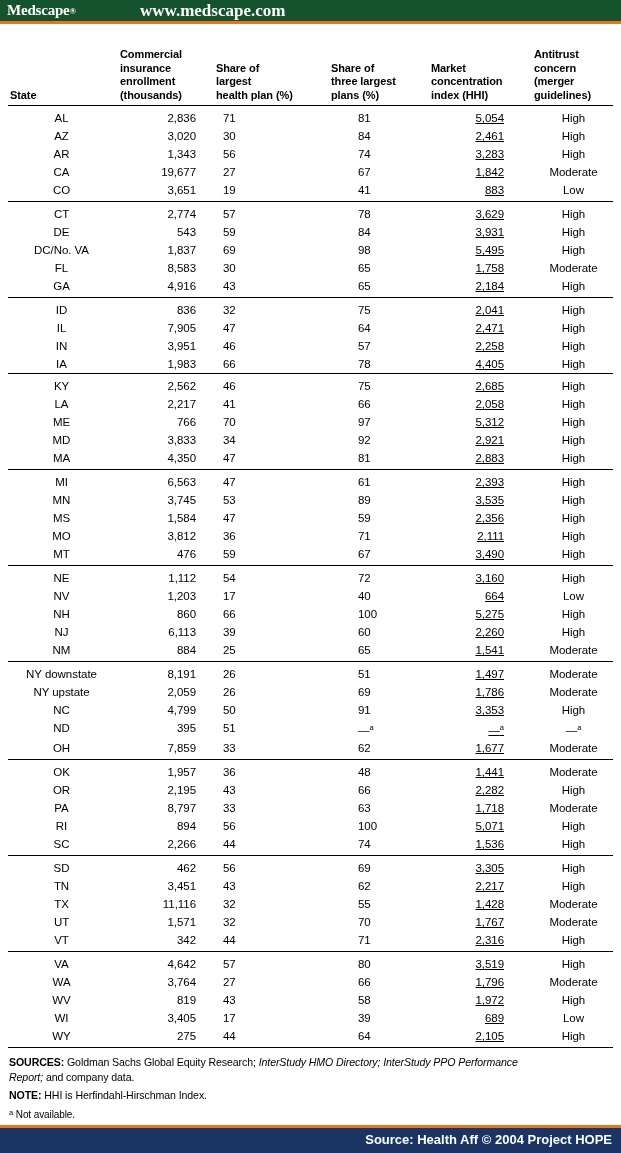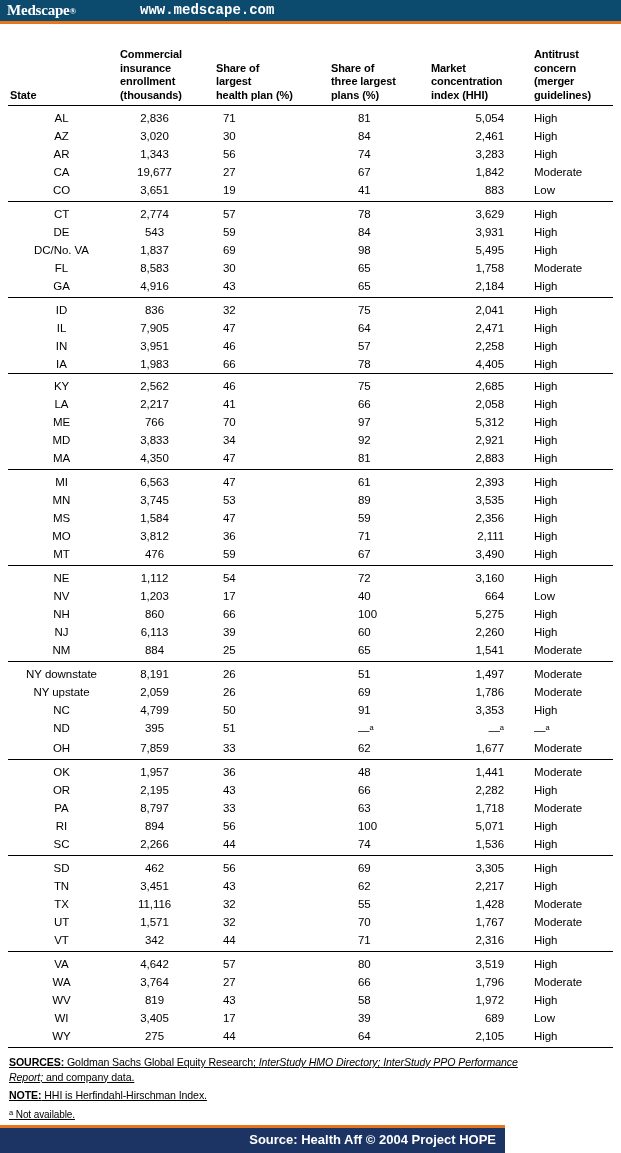"Medscape®" .topbar { background: #0c4a6e -> #14532d }
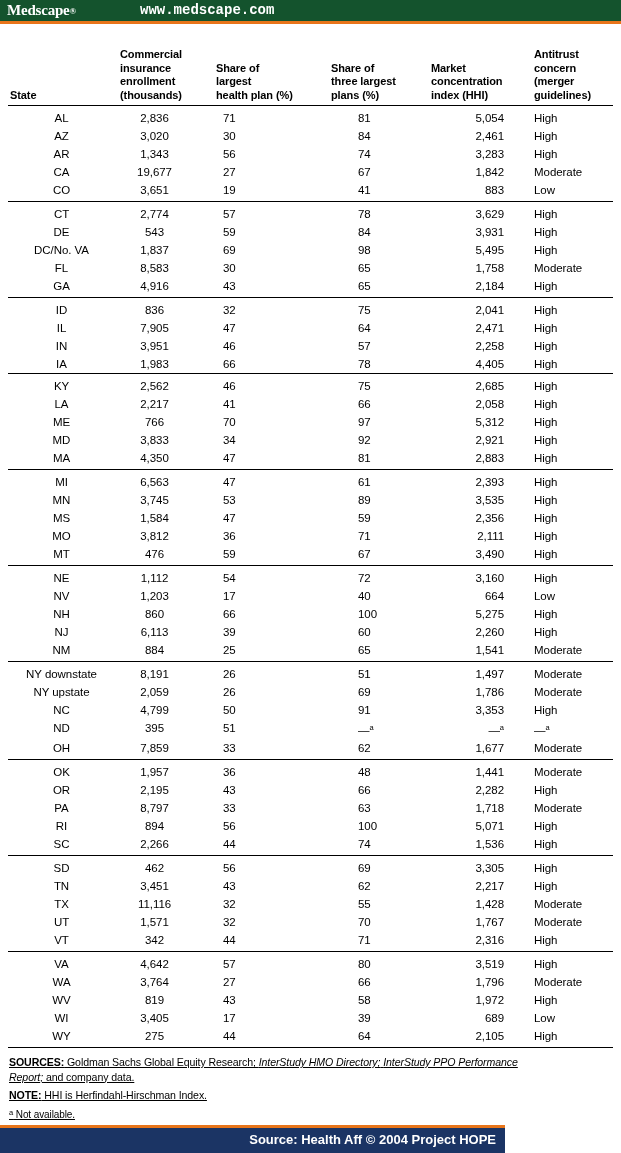"www.medscape.com" .topbar-url { font-family: Liberation Mono, monospace -> Liberation Serif, serif; font-size: 14px -> 17px }
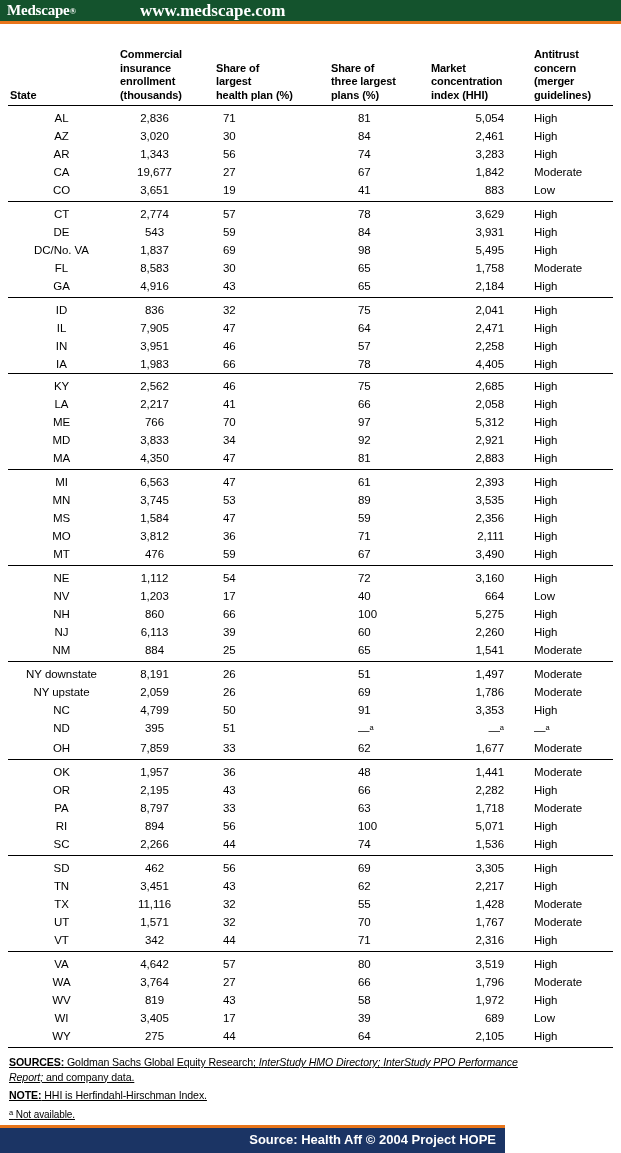"2,836" td.v-enroll { text-align: center -> right }
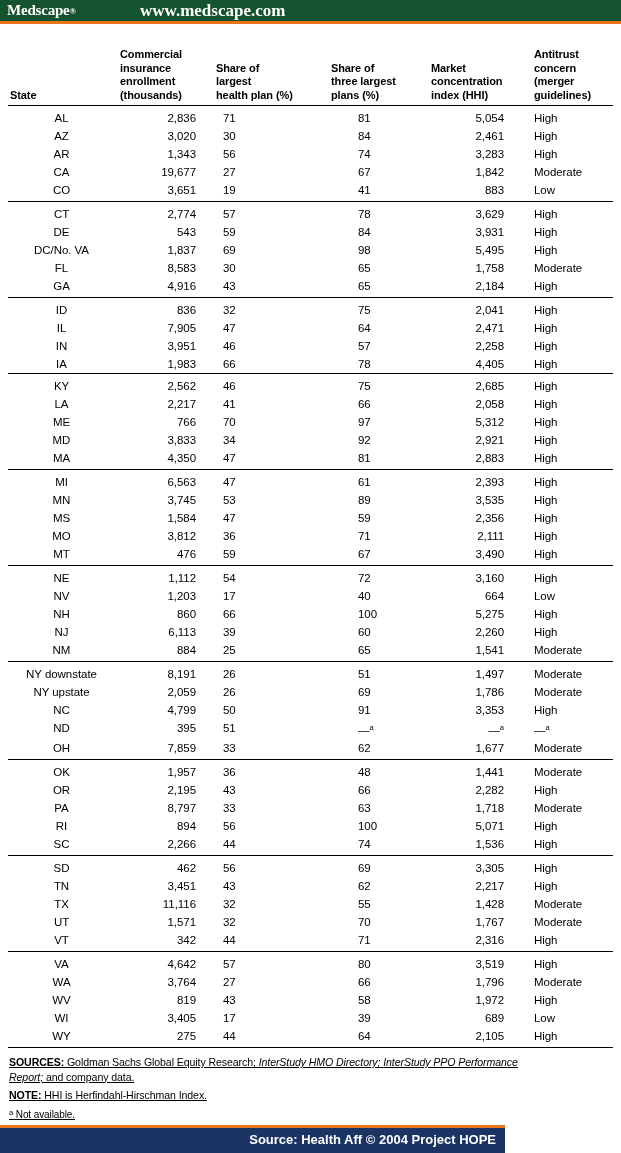"5,054" td.v-hhi { text-decoration: none -> underline }
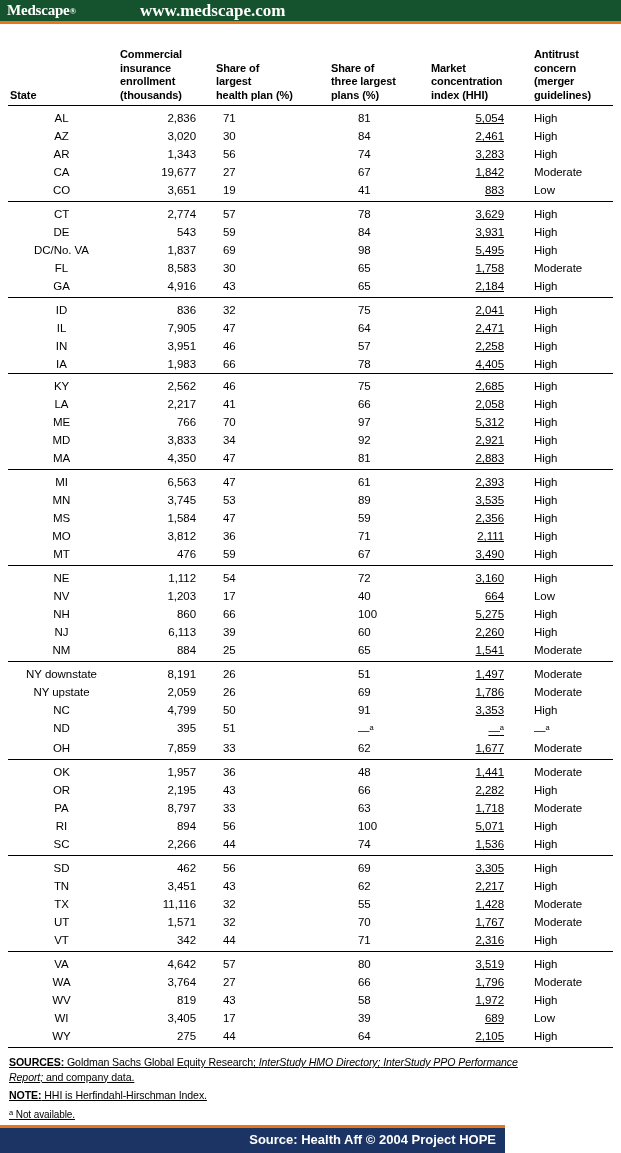"High" td.v-anti { text-align: left -> center }
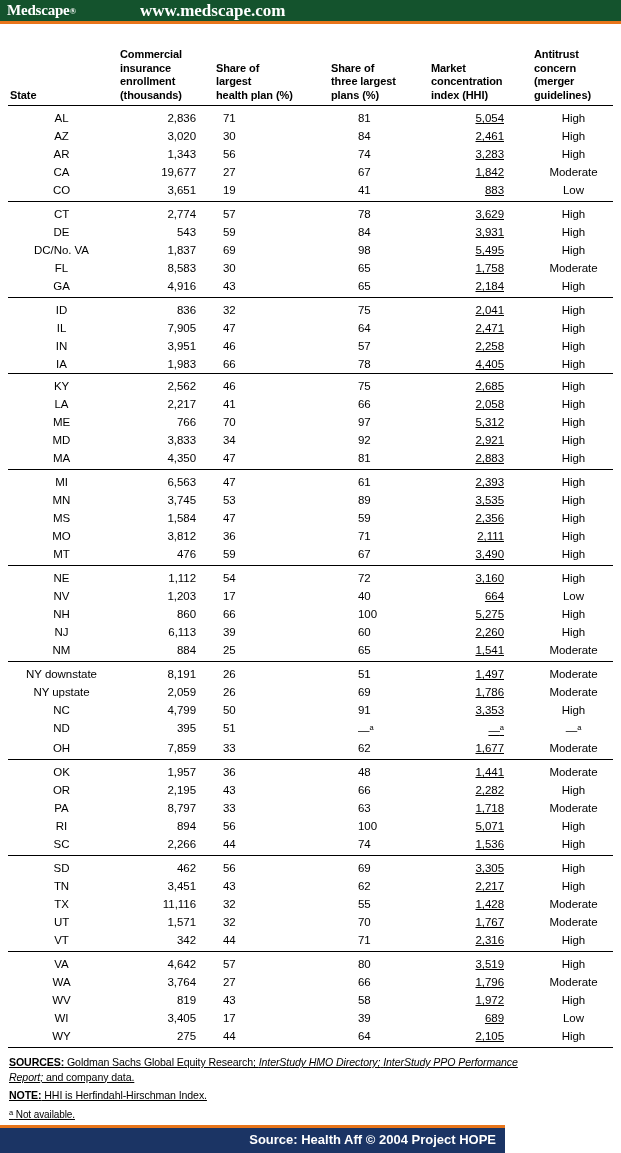"SOURCES: Goldman Sachs Global Equity" .notes { text-decoration: underline -> none }
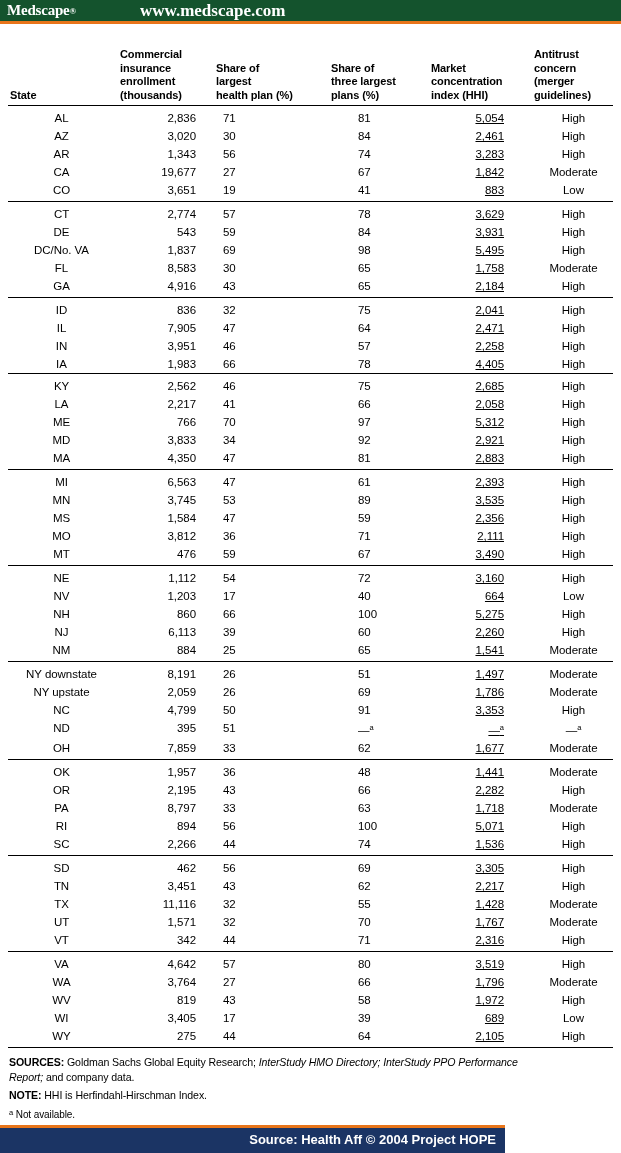"Source: Health Aff © 2004" .bottom-wrap { width: 505px -> 621px }
